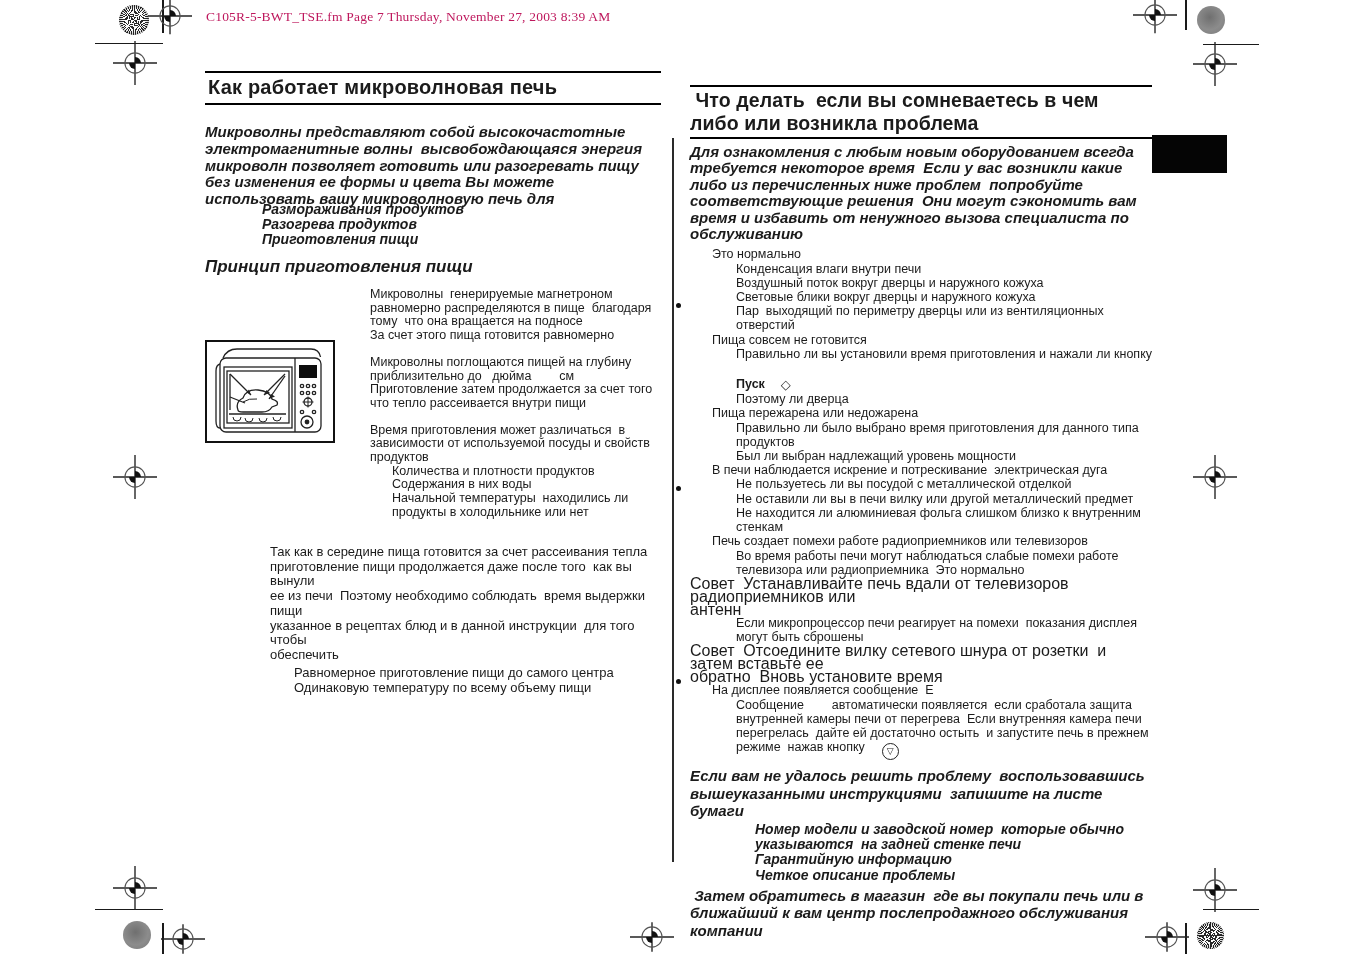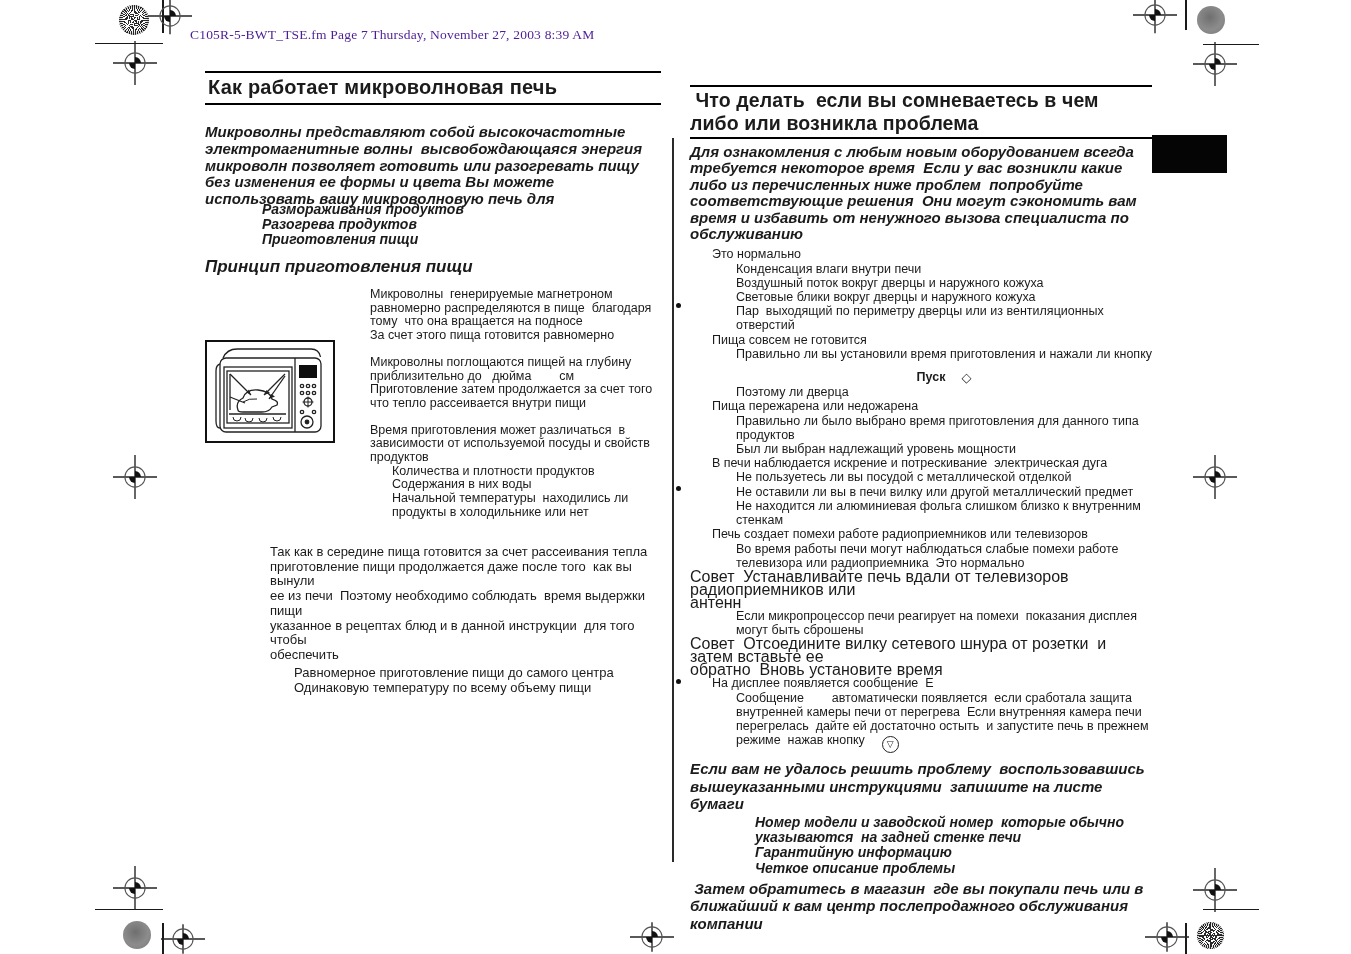"C105R-5-BWT_TSE.fm Page 7 Thursday," .header-line { color: #4c1d95 -> #be185d; left: 190px -> 206px; margin-top: 18px -> none }
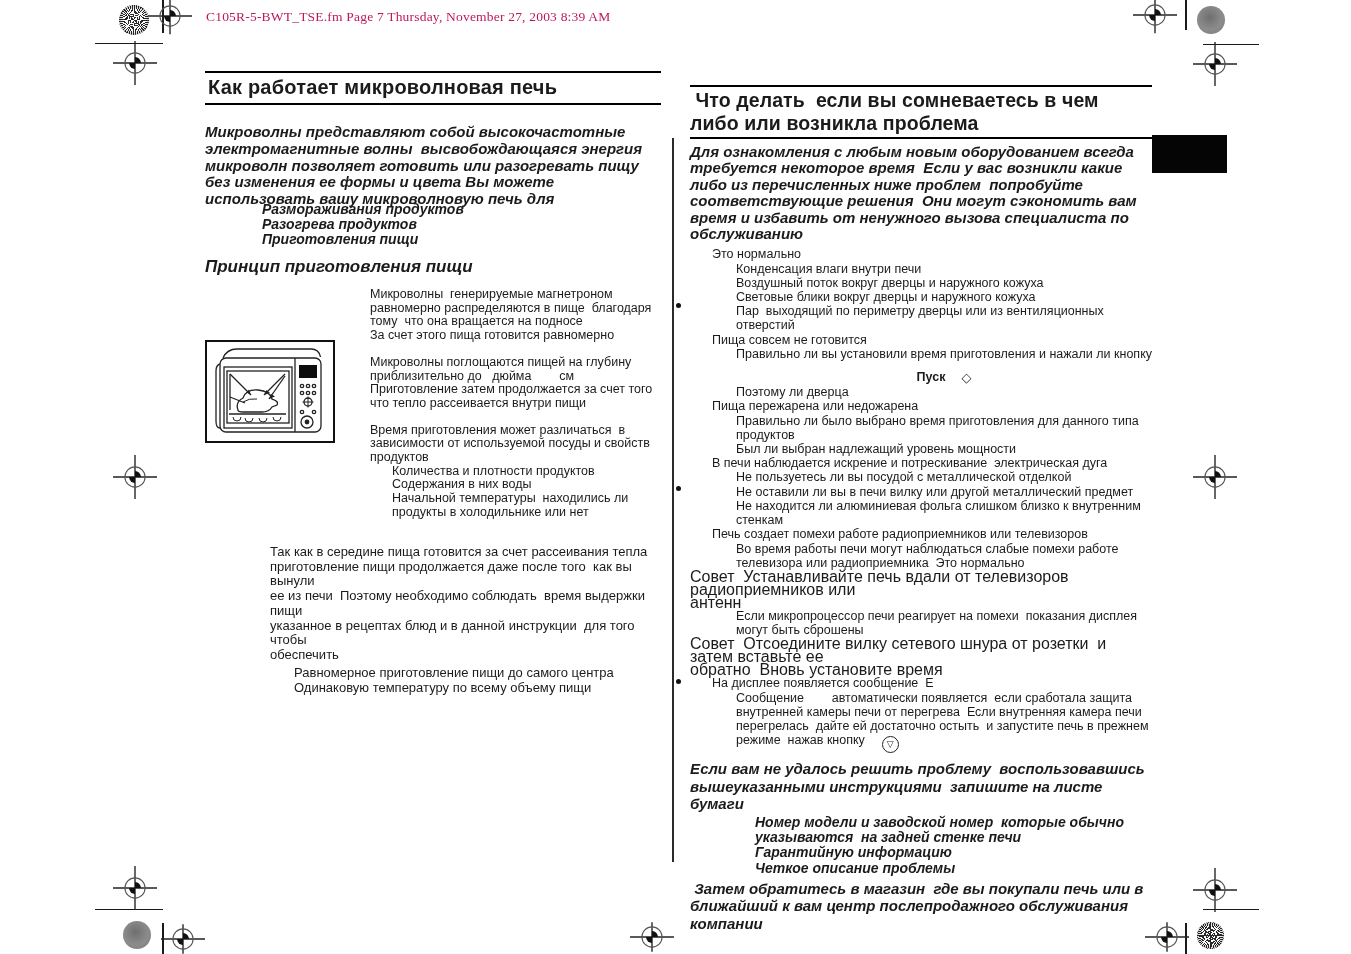"Пуск ◇" .puskrow { margin-top: 9px -> 16px; text-align: center -> none }
